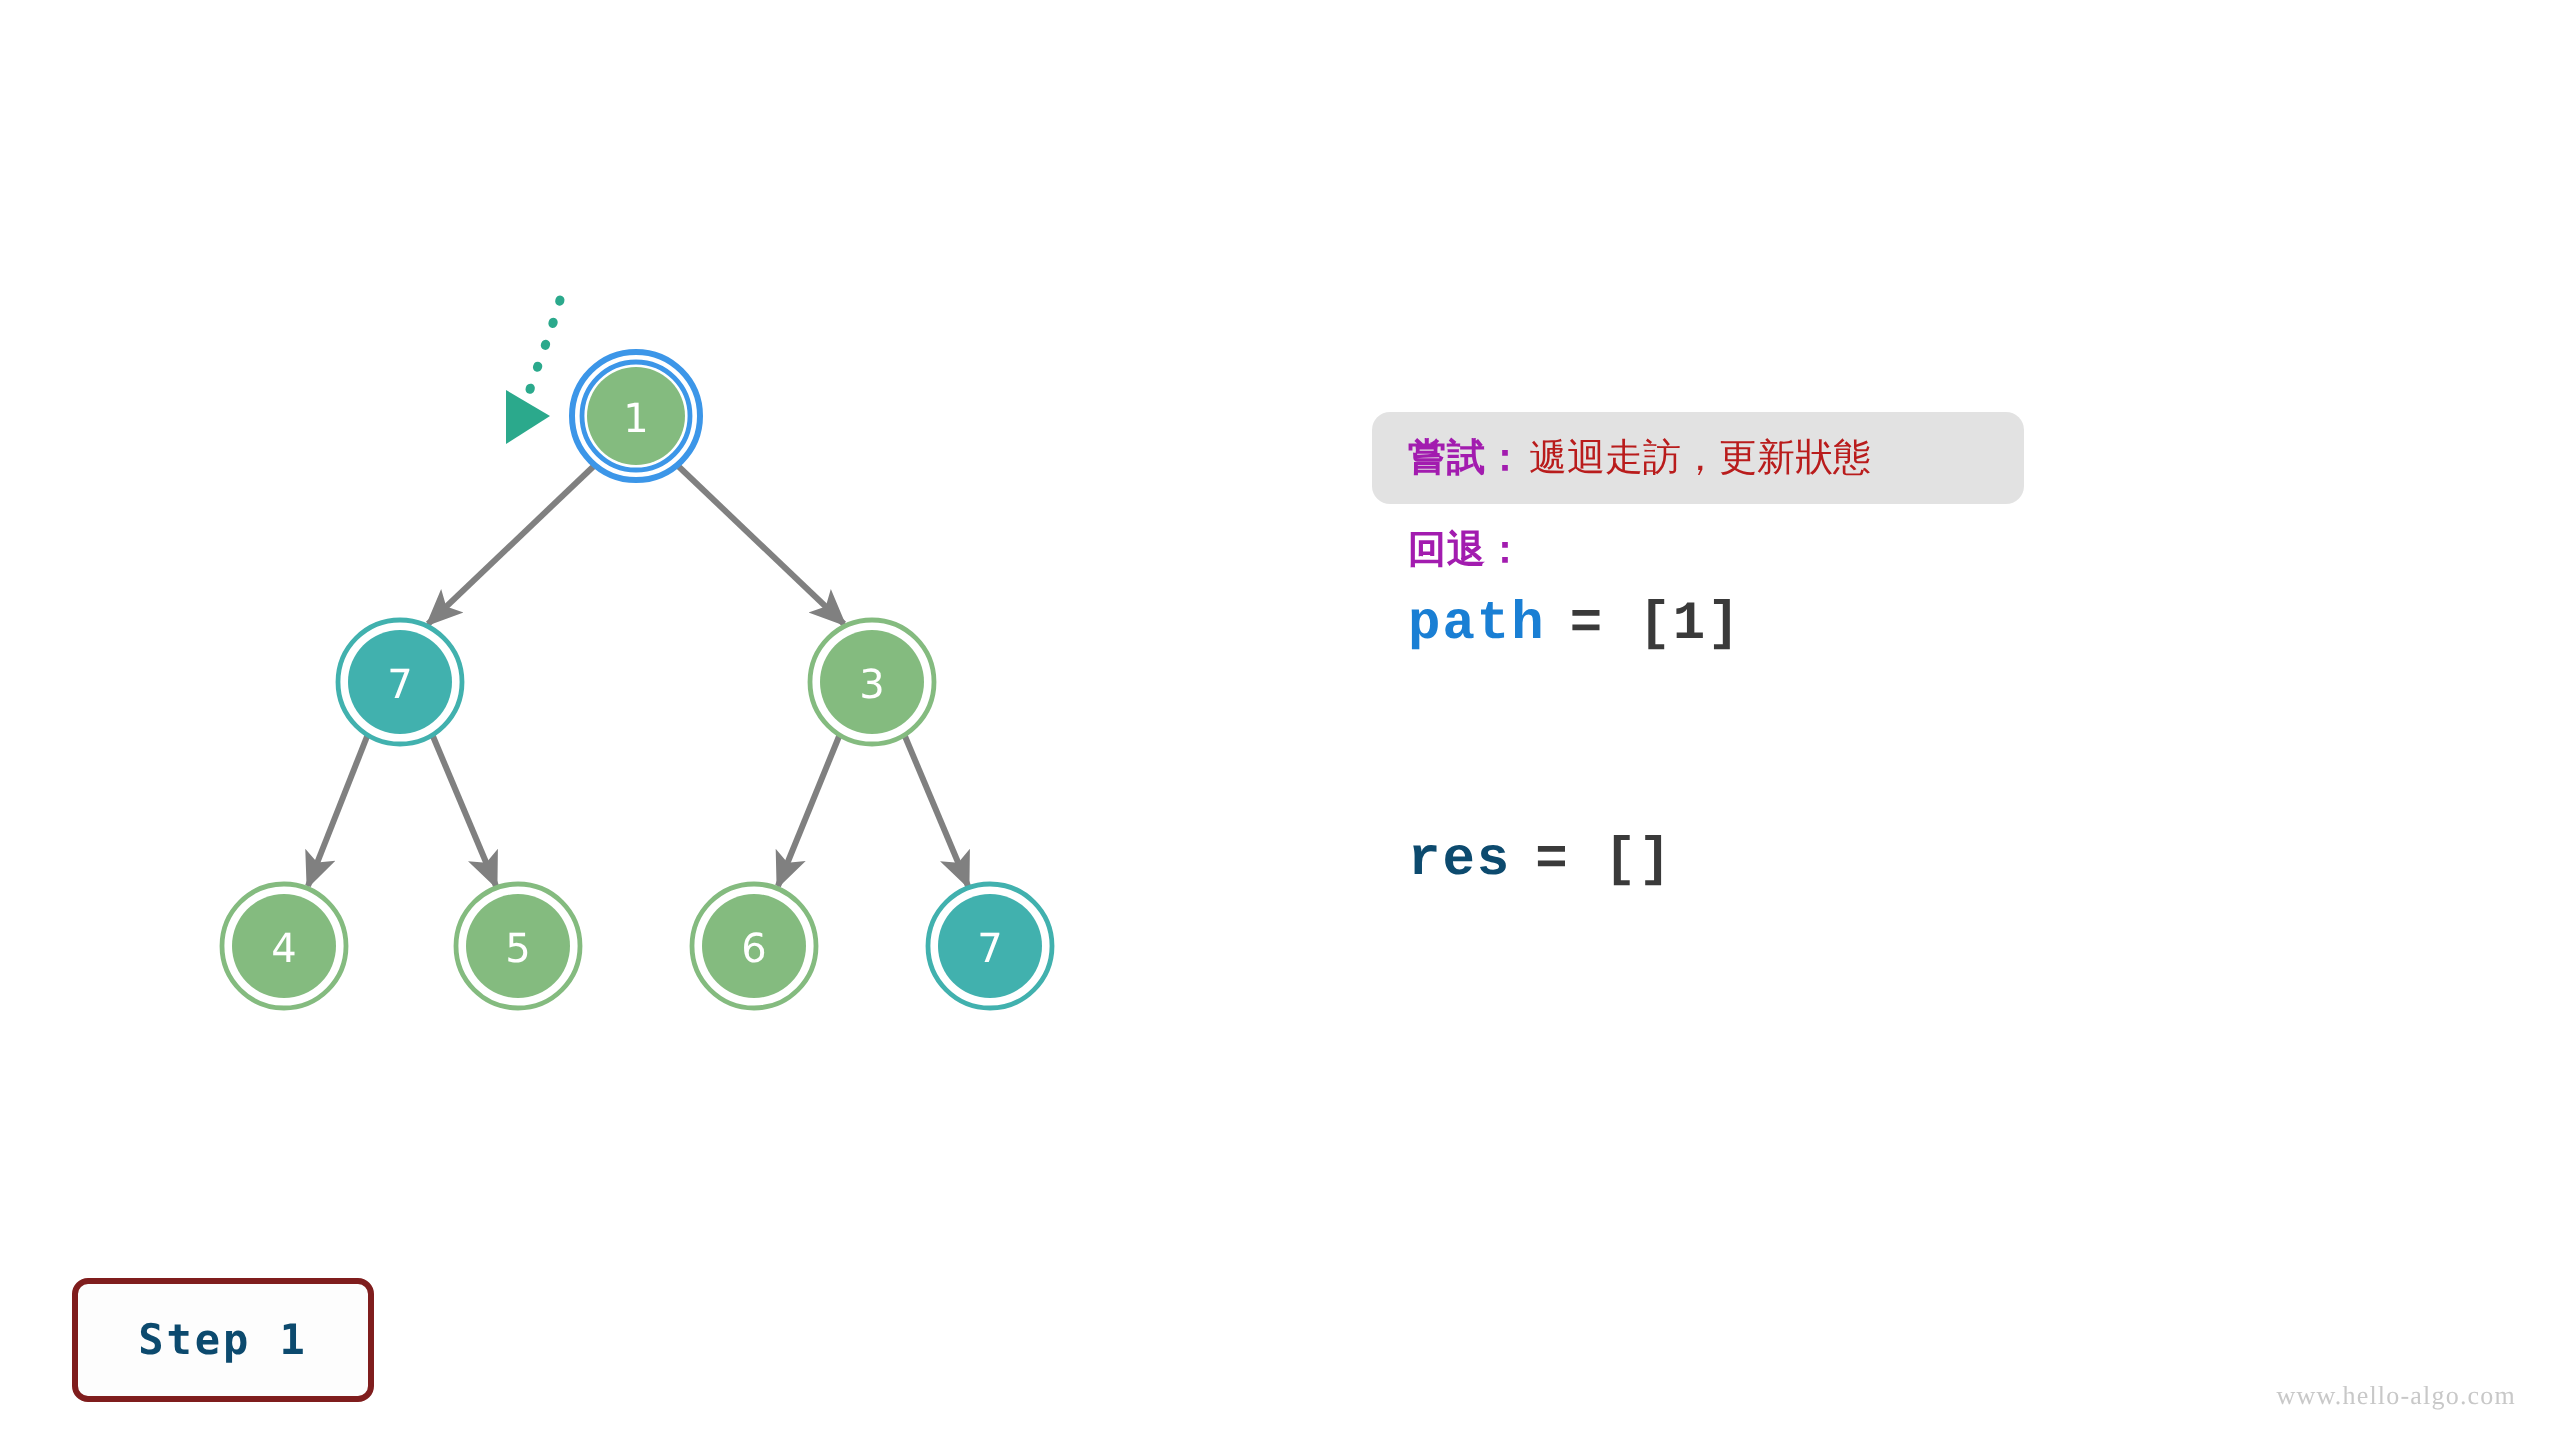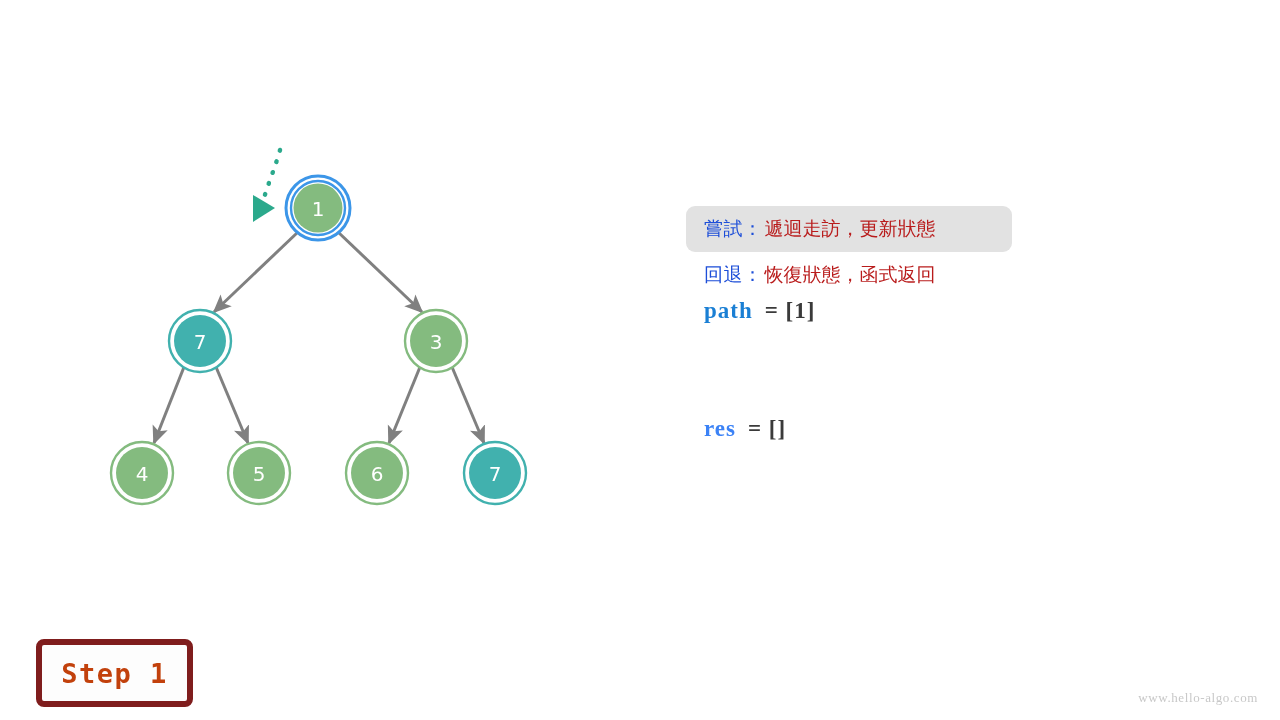"嘗試：" .hint-key { color: #1d4ed8 -> #a21caf; font-weight: normal -> bold }
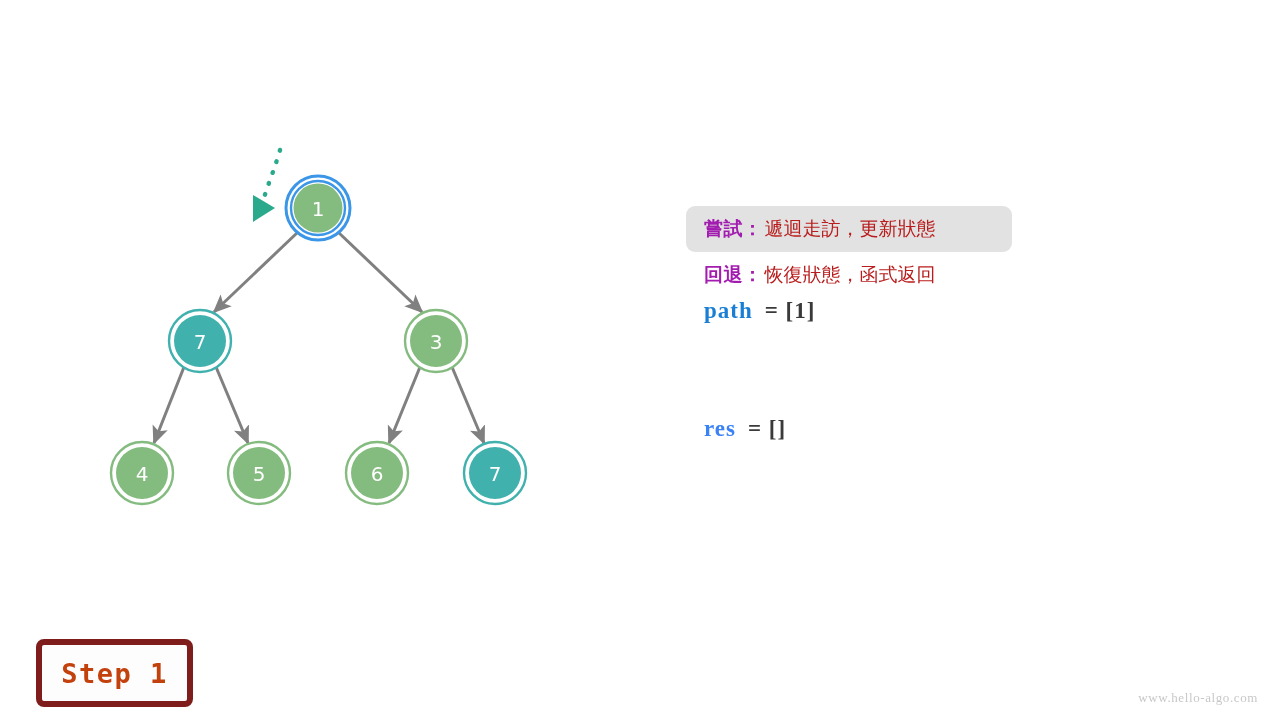"恢復狀態，函式返回" span.hint-val { html: <span>恢復狀態，函式返回</span> -> none }
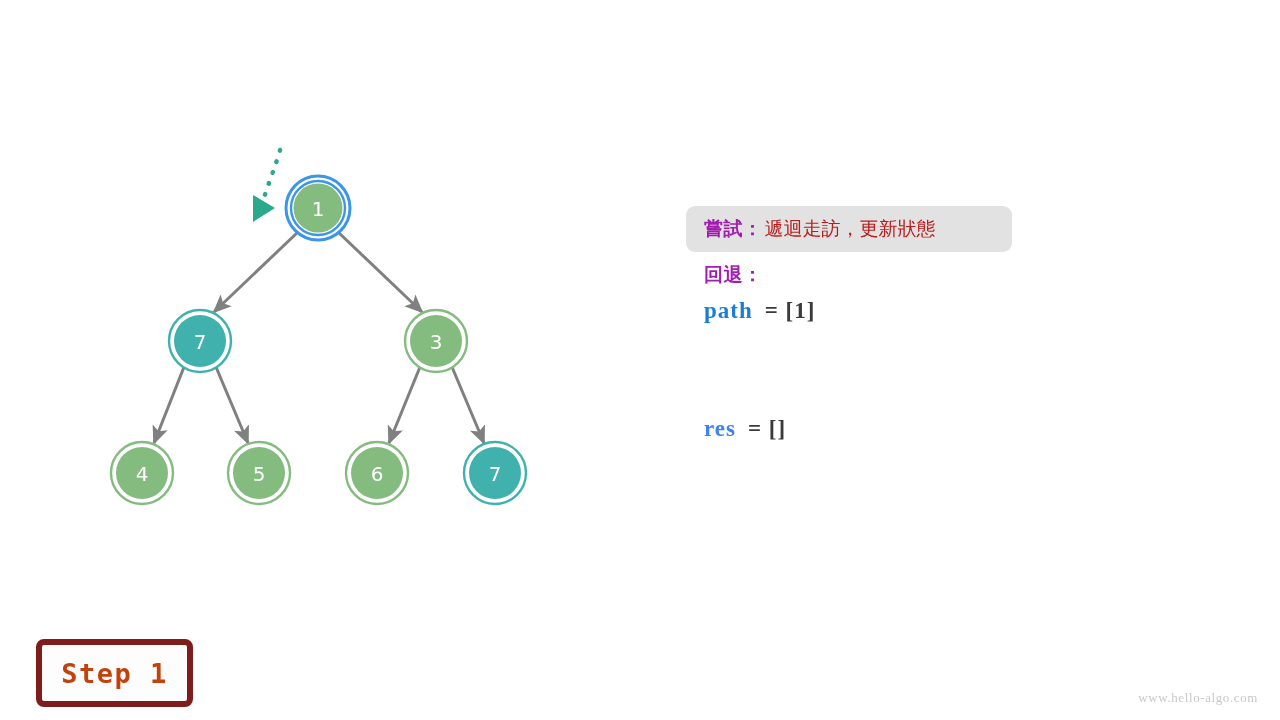"path" .var-row { font-family: Liberation Serif, serif -> Liberation Mono, monospace; font-size: 23px -> 27px }
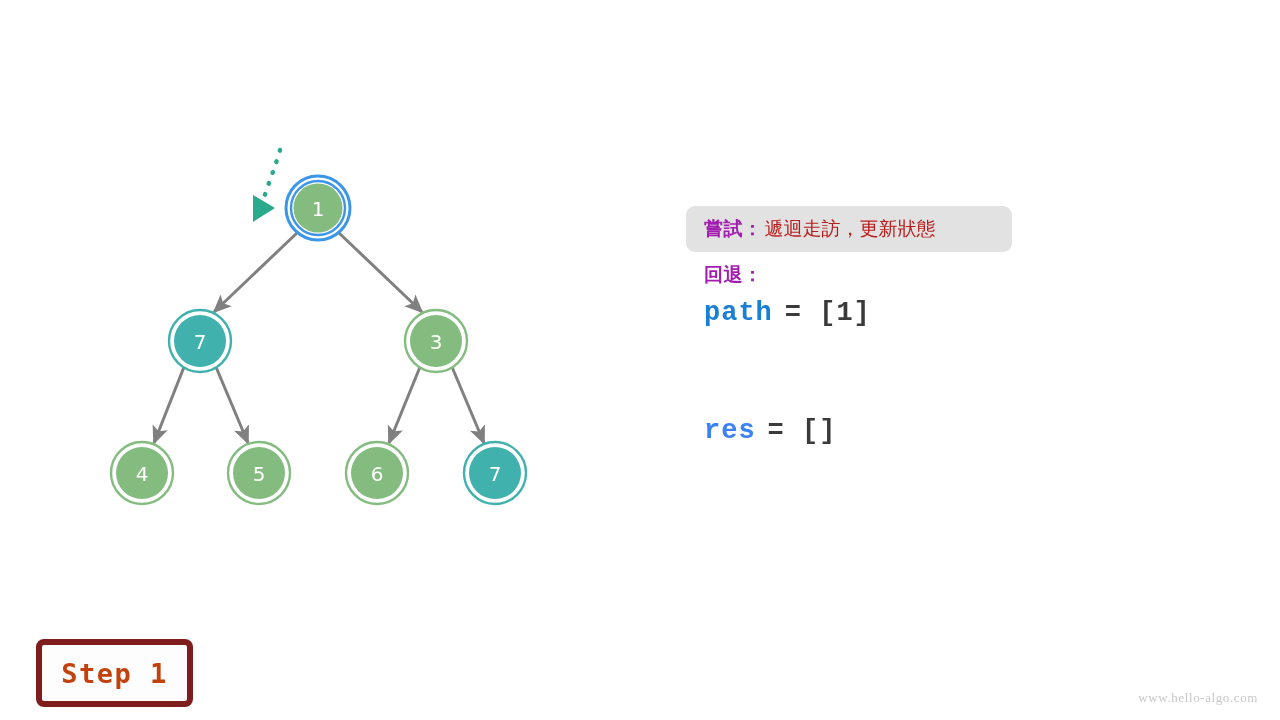"res" span.var-name { color: #3b82f6 -> #0c4a6e }
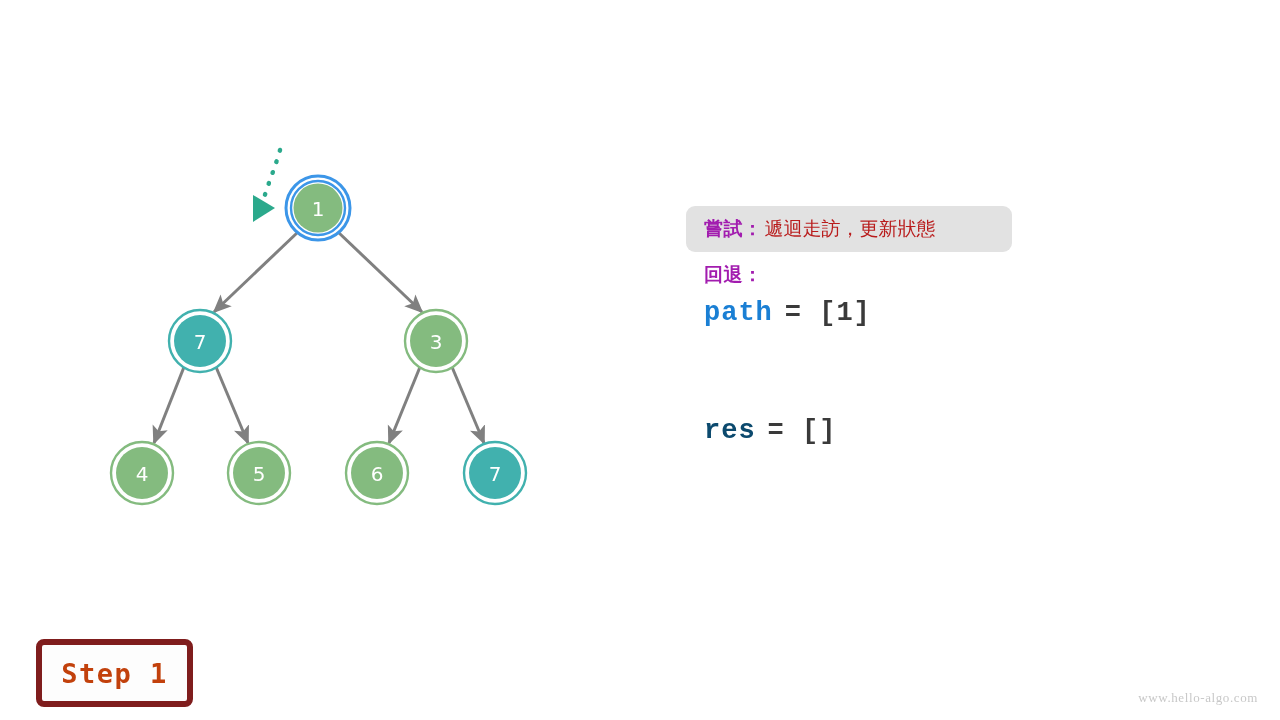"Step 1" #step-badge { border: 6px solid #7f1d1d -> 3px solid #7f1d1d; color: #c2410c -> #0c4a6e; font-size: 27px -> 21px }
